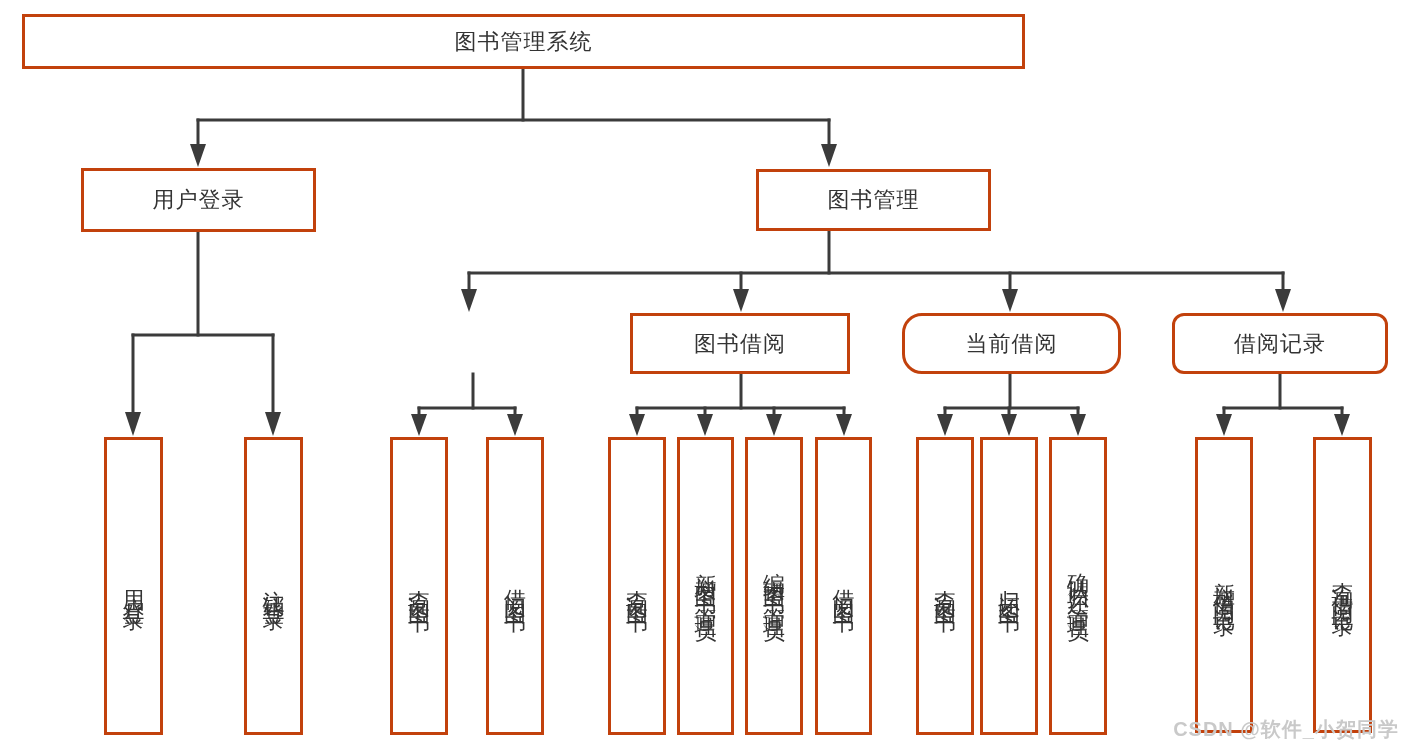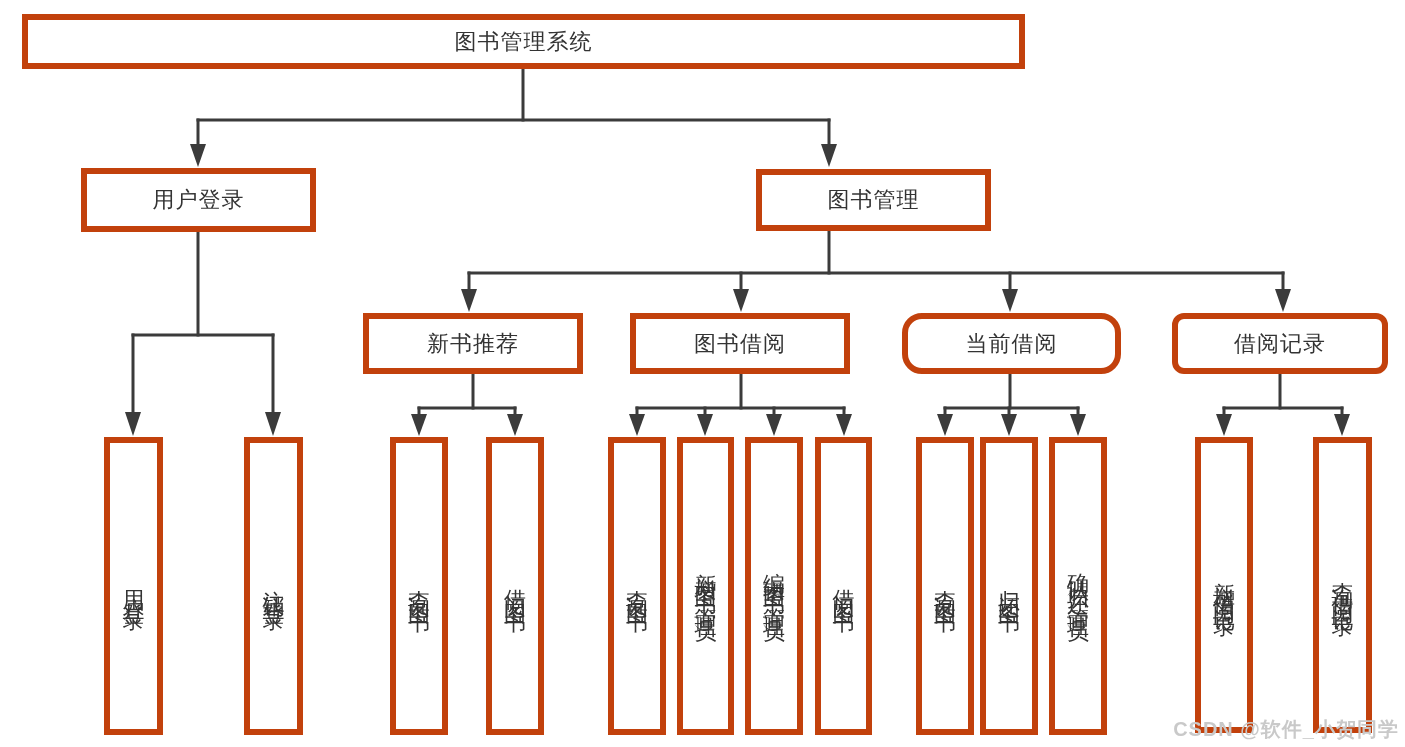"图书管理系统" .node { border: 6px solid #c2410c -> 3px solid #c2410c }
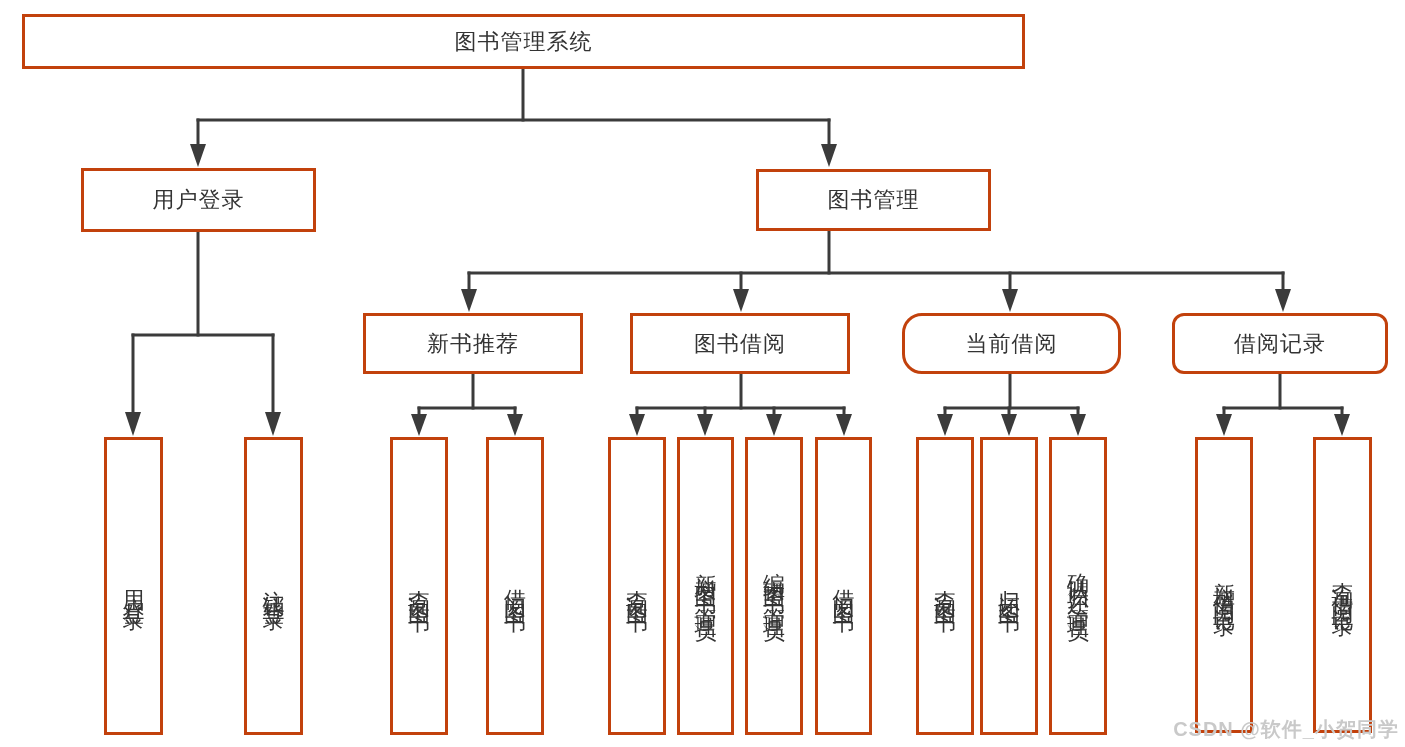"新书推荐" div.node { html: <div>新书推荐</div> -> none }
